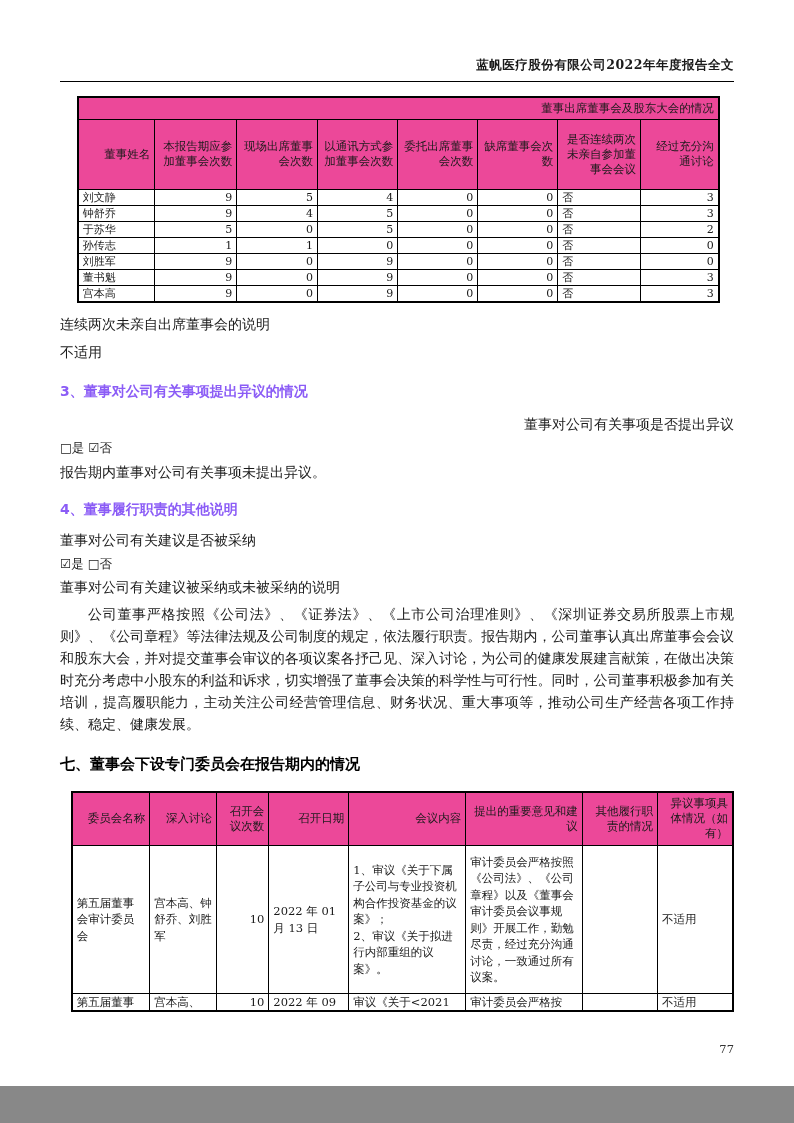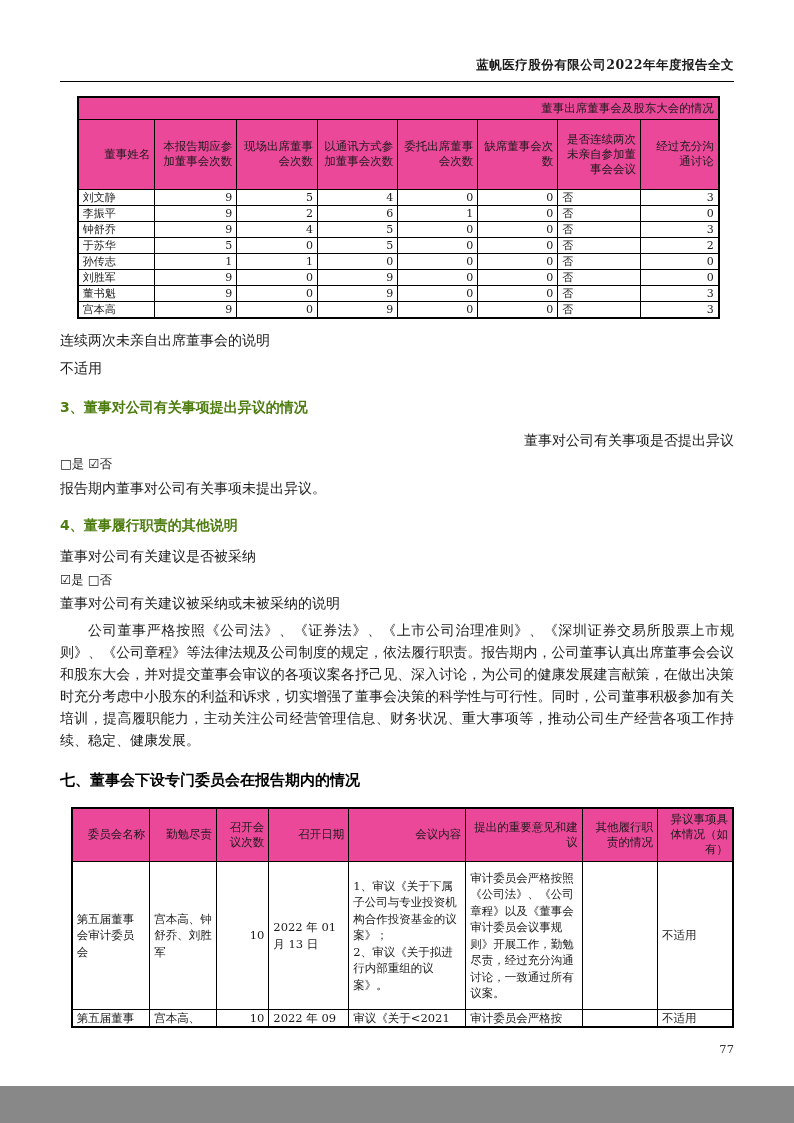"李振平" tr { html: <tr> <td>李振平</td> <td>9</td> <td>2</td> <td>6</td> <td>1</td> <td>0</td> <td>否</td> <td>0</td> </tr> -> none }
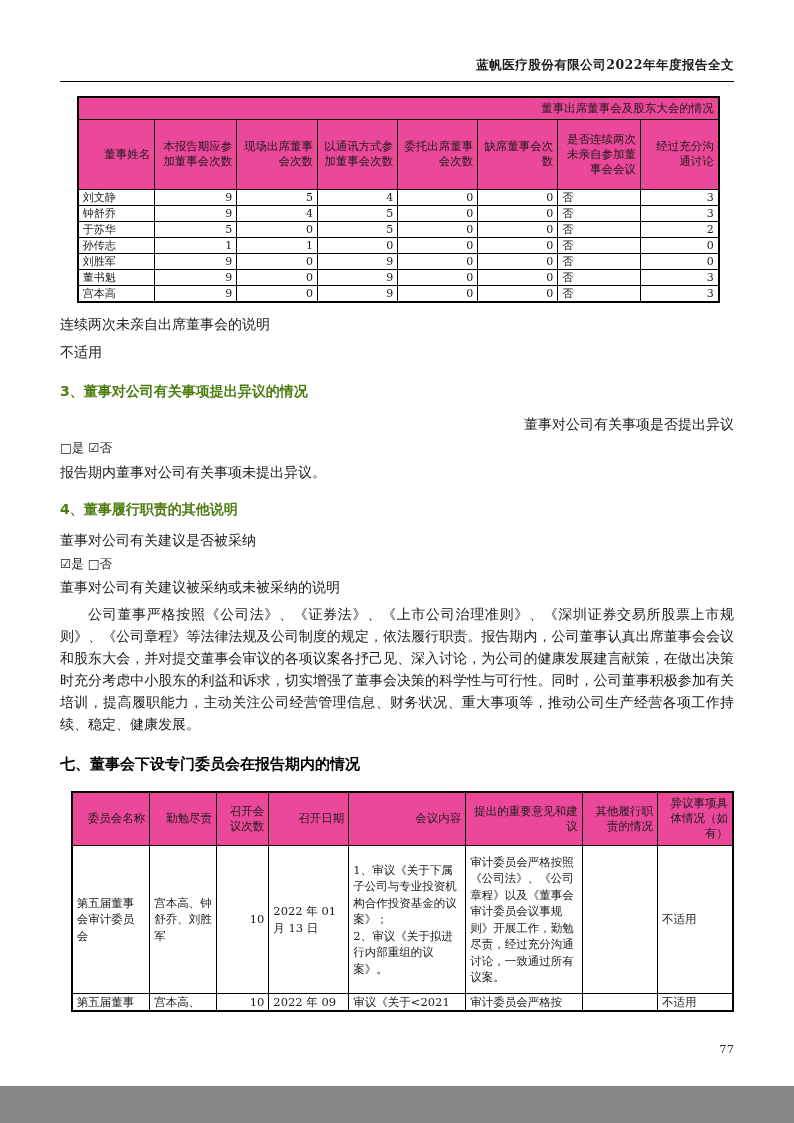"3、董事对公司有关事项提出异议的情况" h3.sec { color: #4d7c0f -> #8b5cf6 }
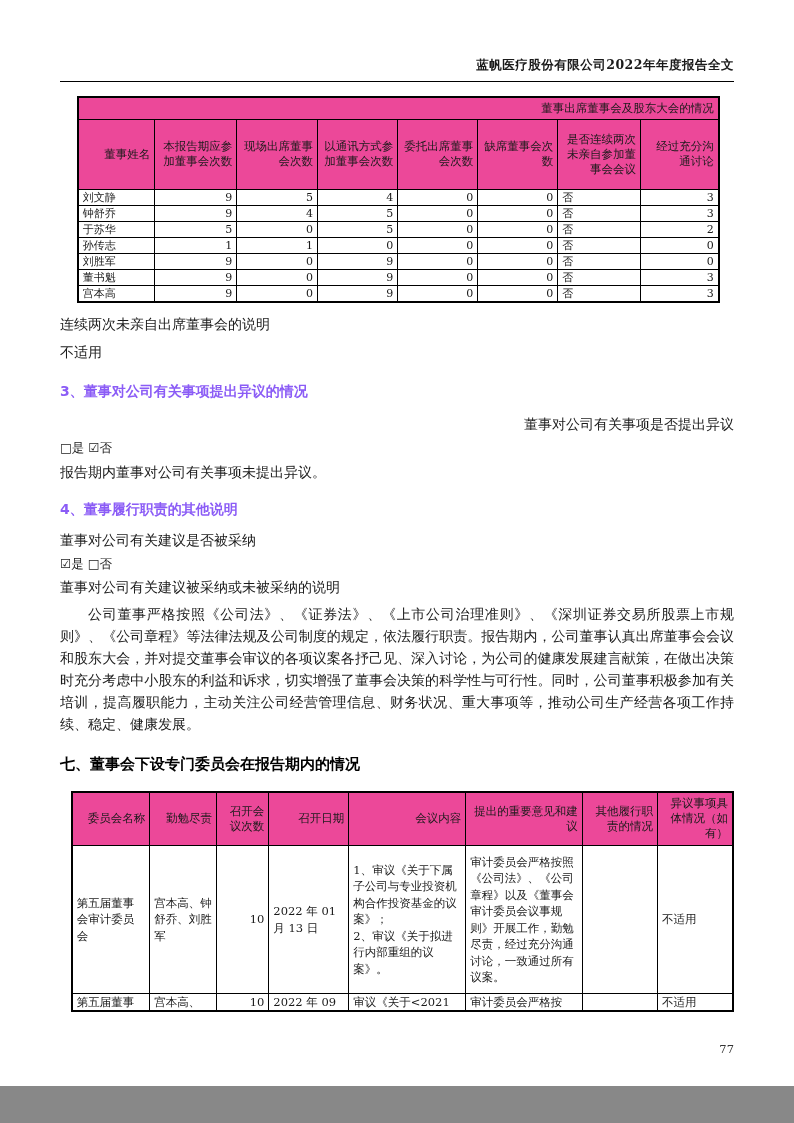"勤勉尽责" th { text: 勤勉尽责 -> 深入讨论 }
